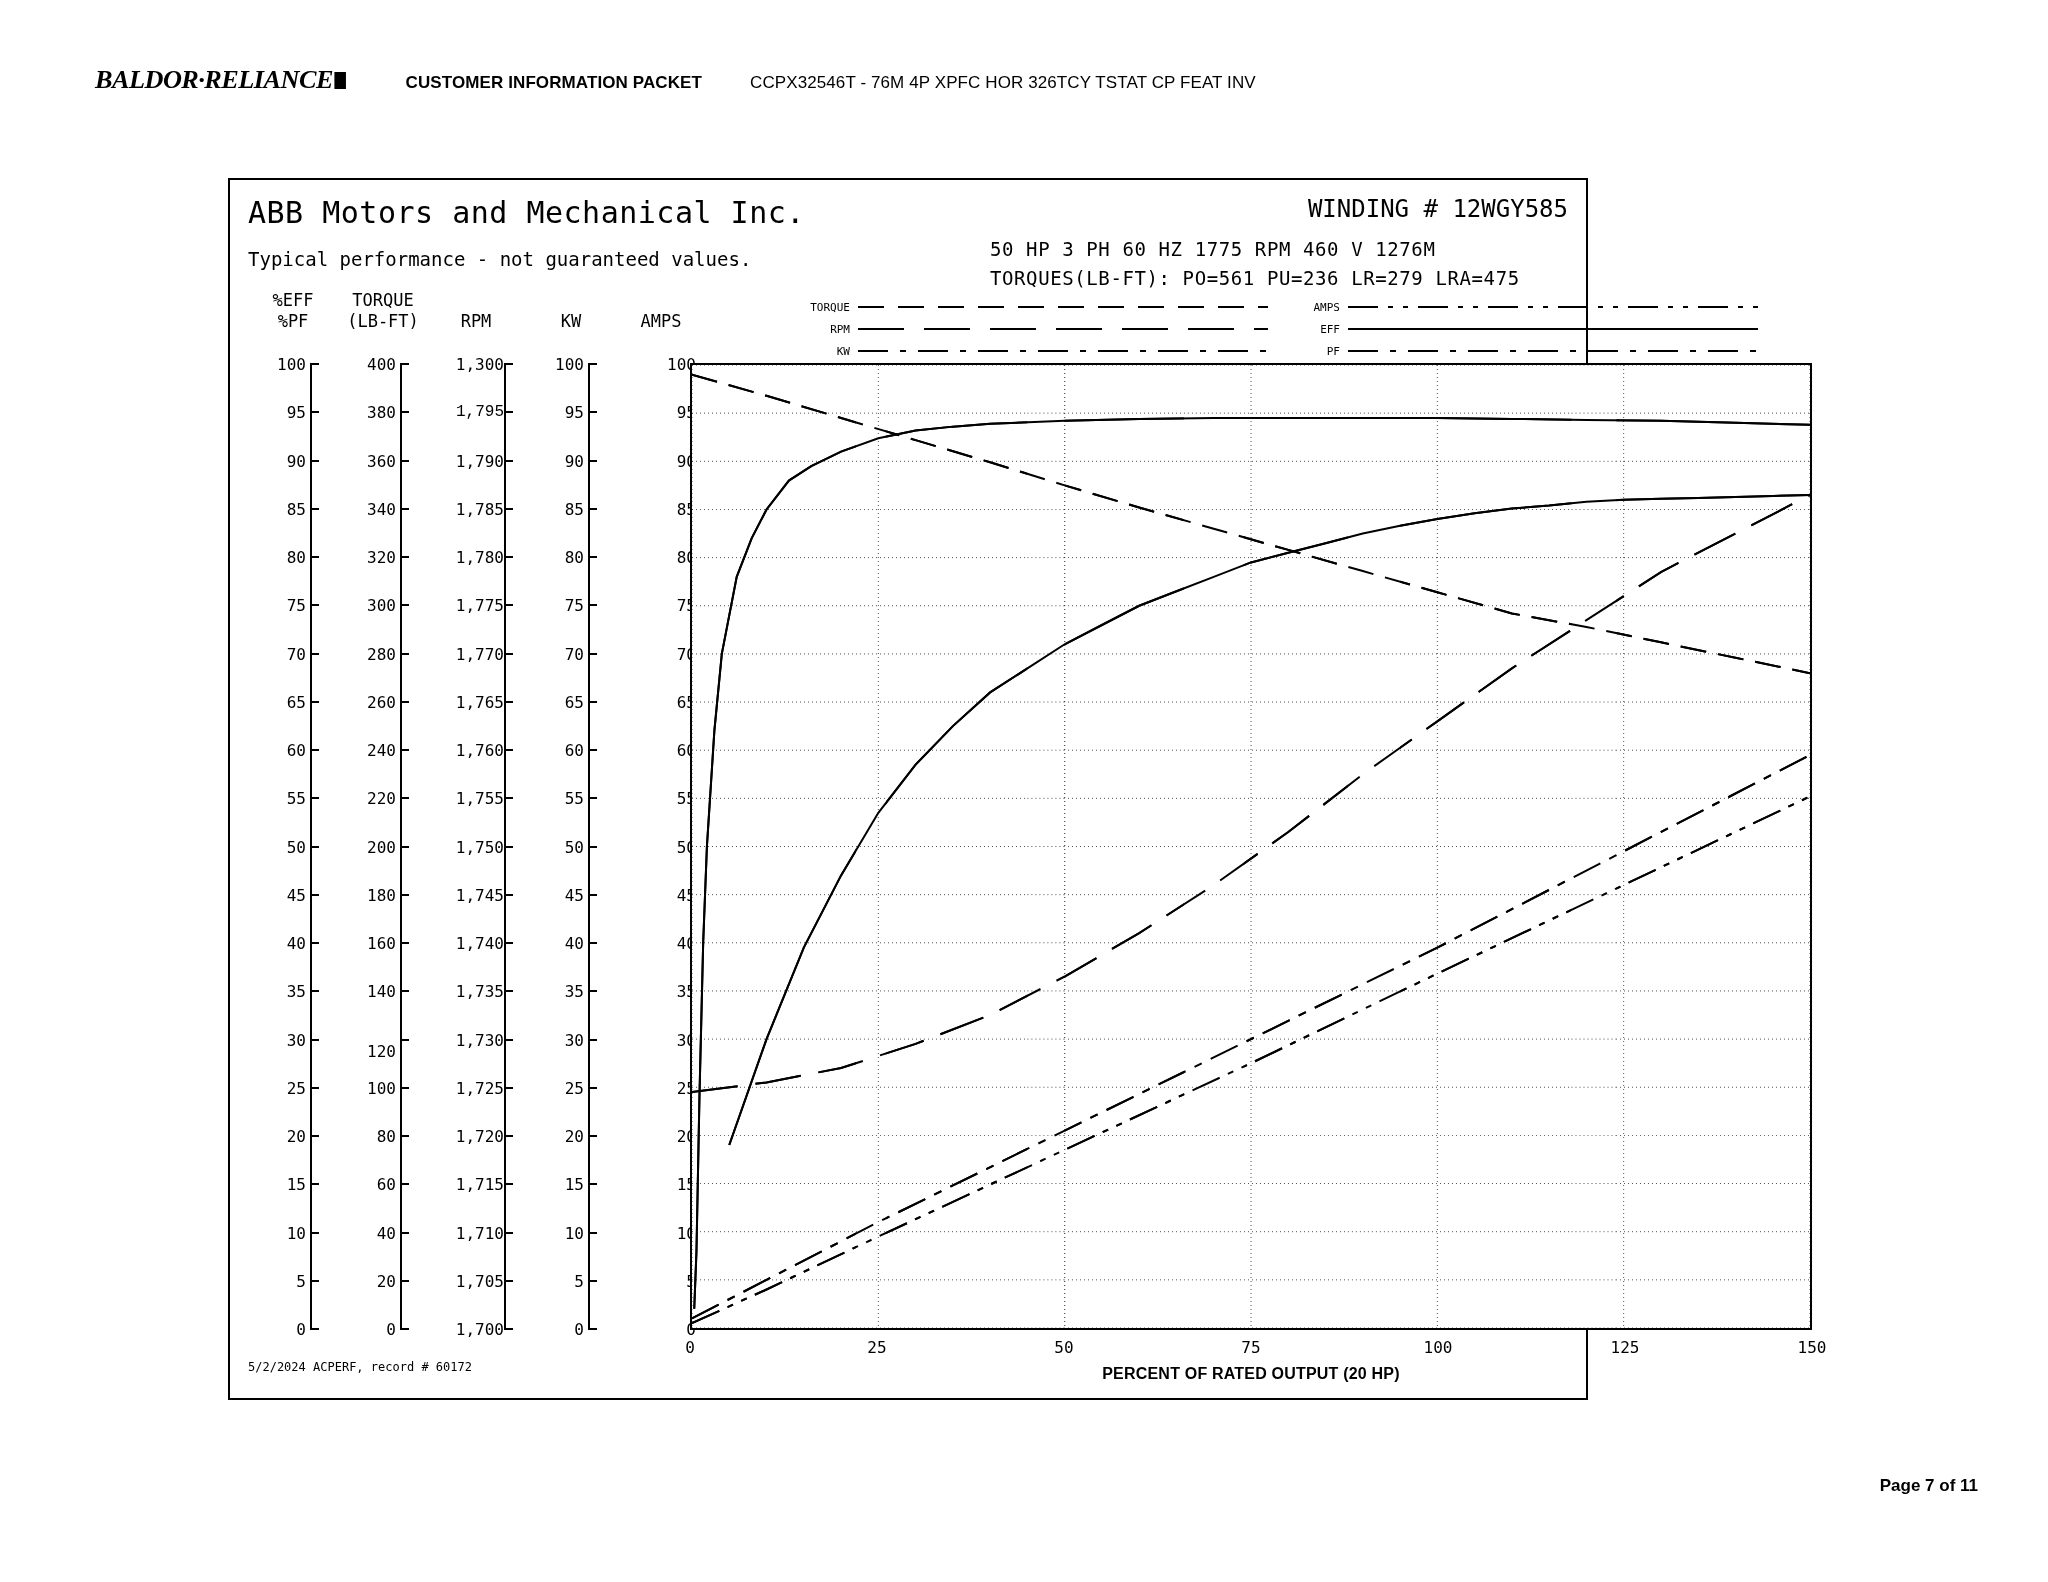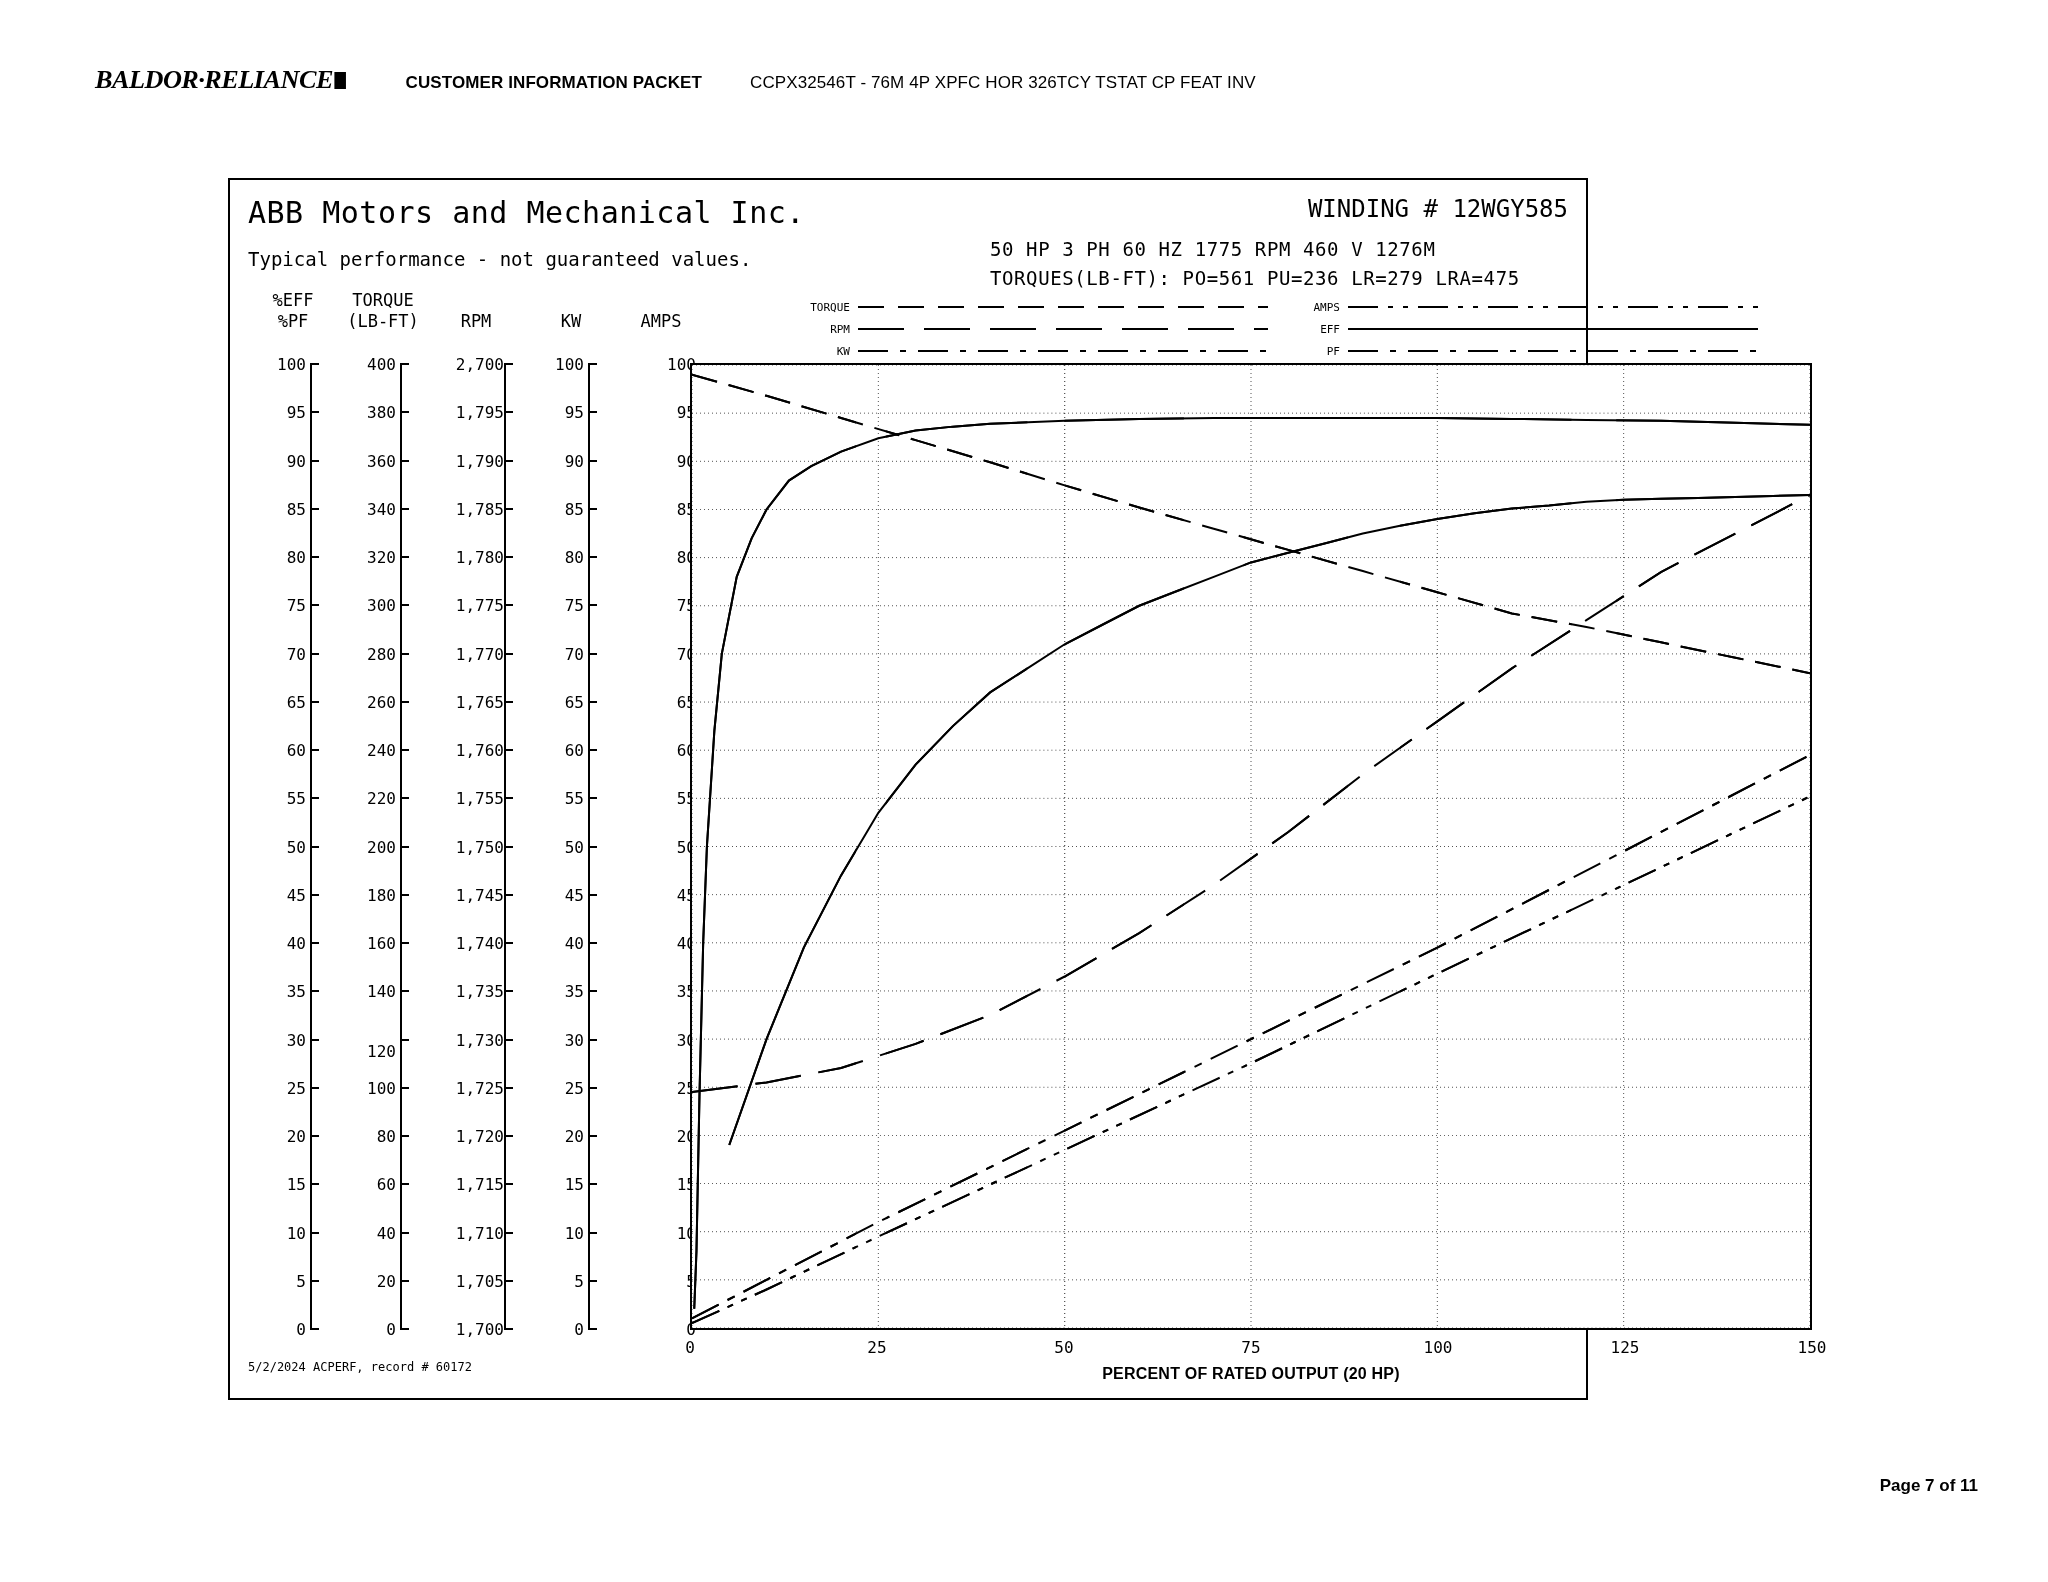"2,700" div.ticklabel { text: 2,700 -> 1,300 }
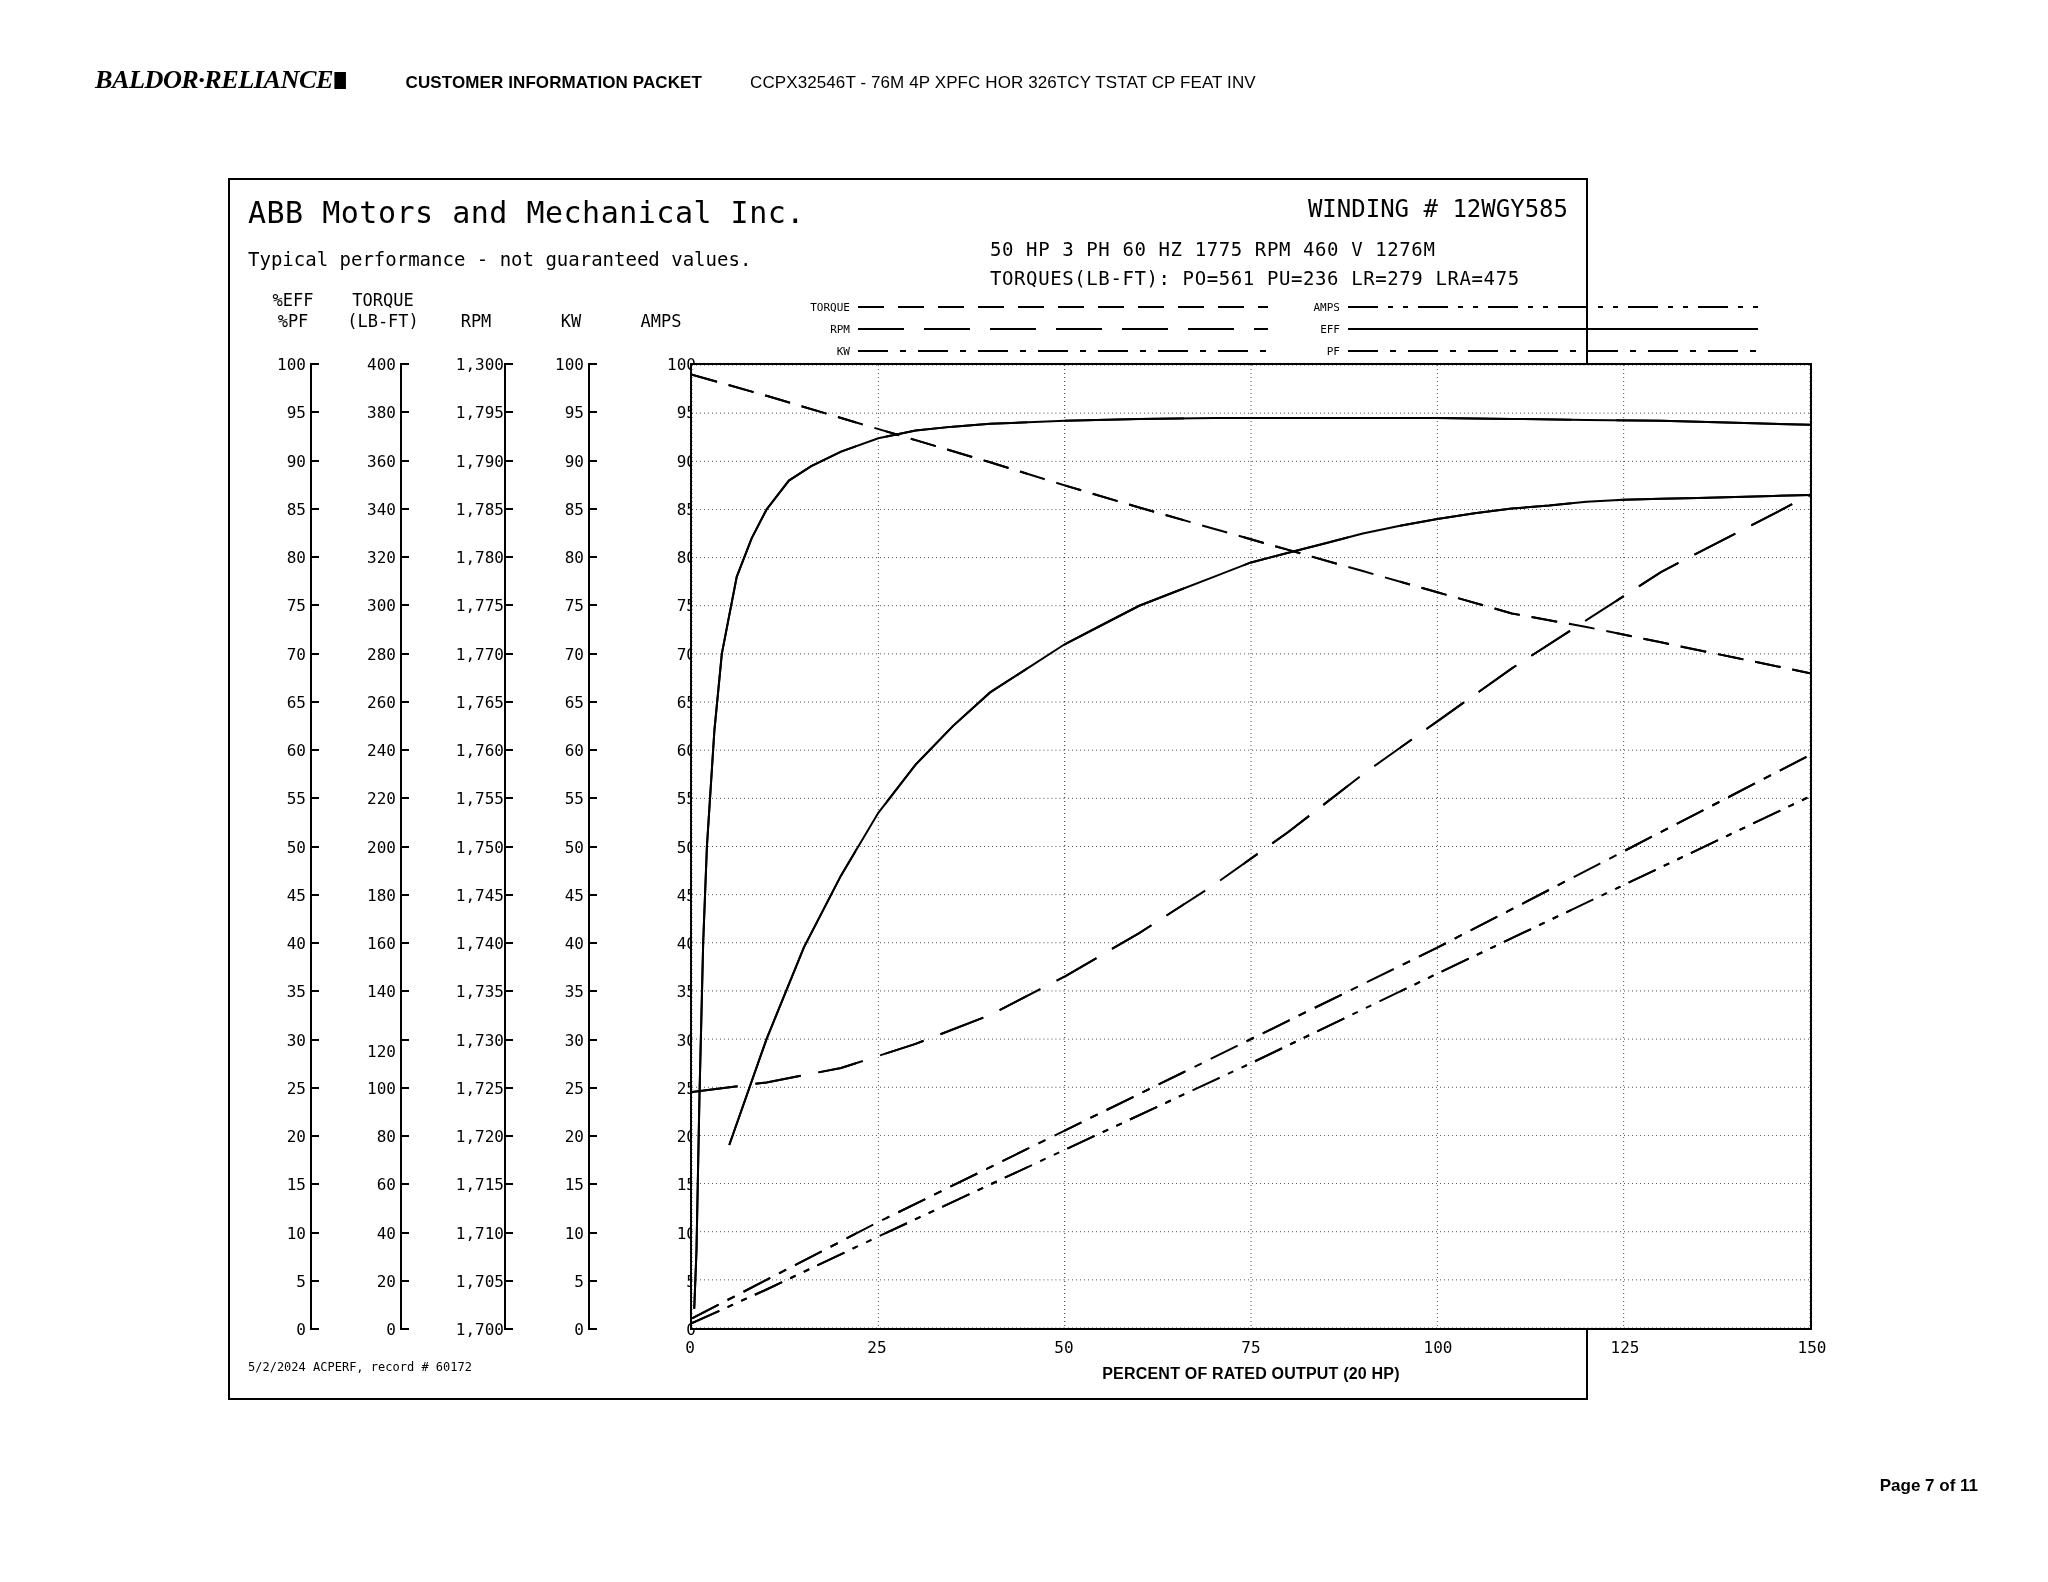"1,795" div.ticklabel { font-family: none -> Liberation Mono, monospace }
